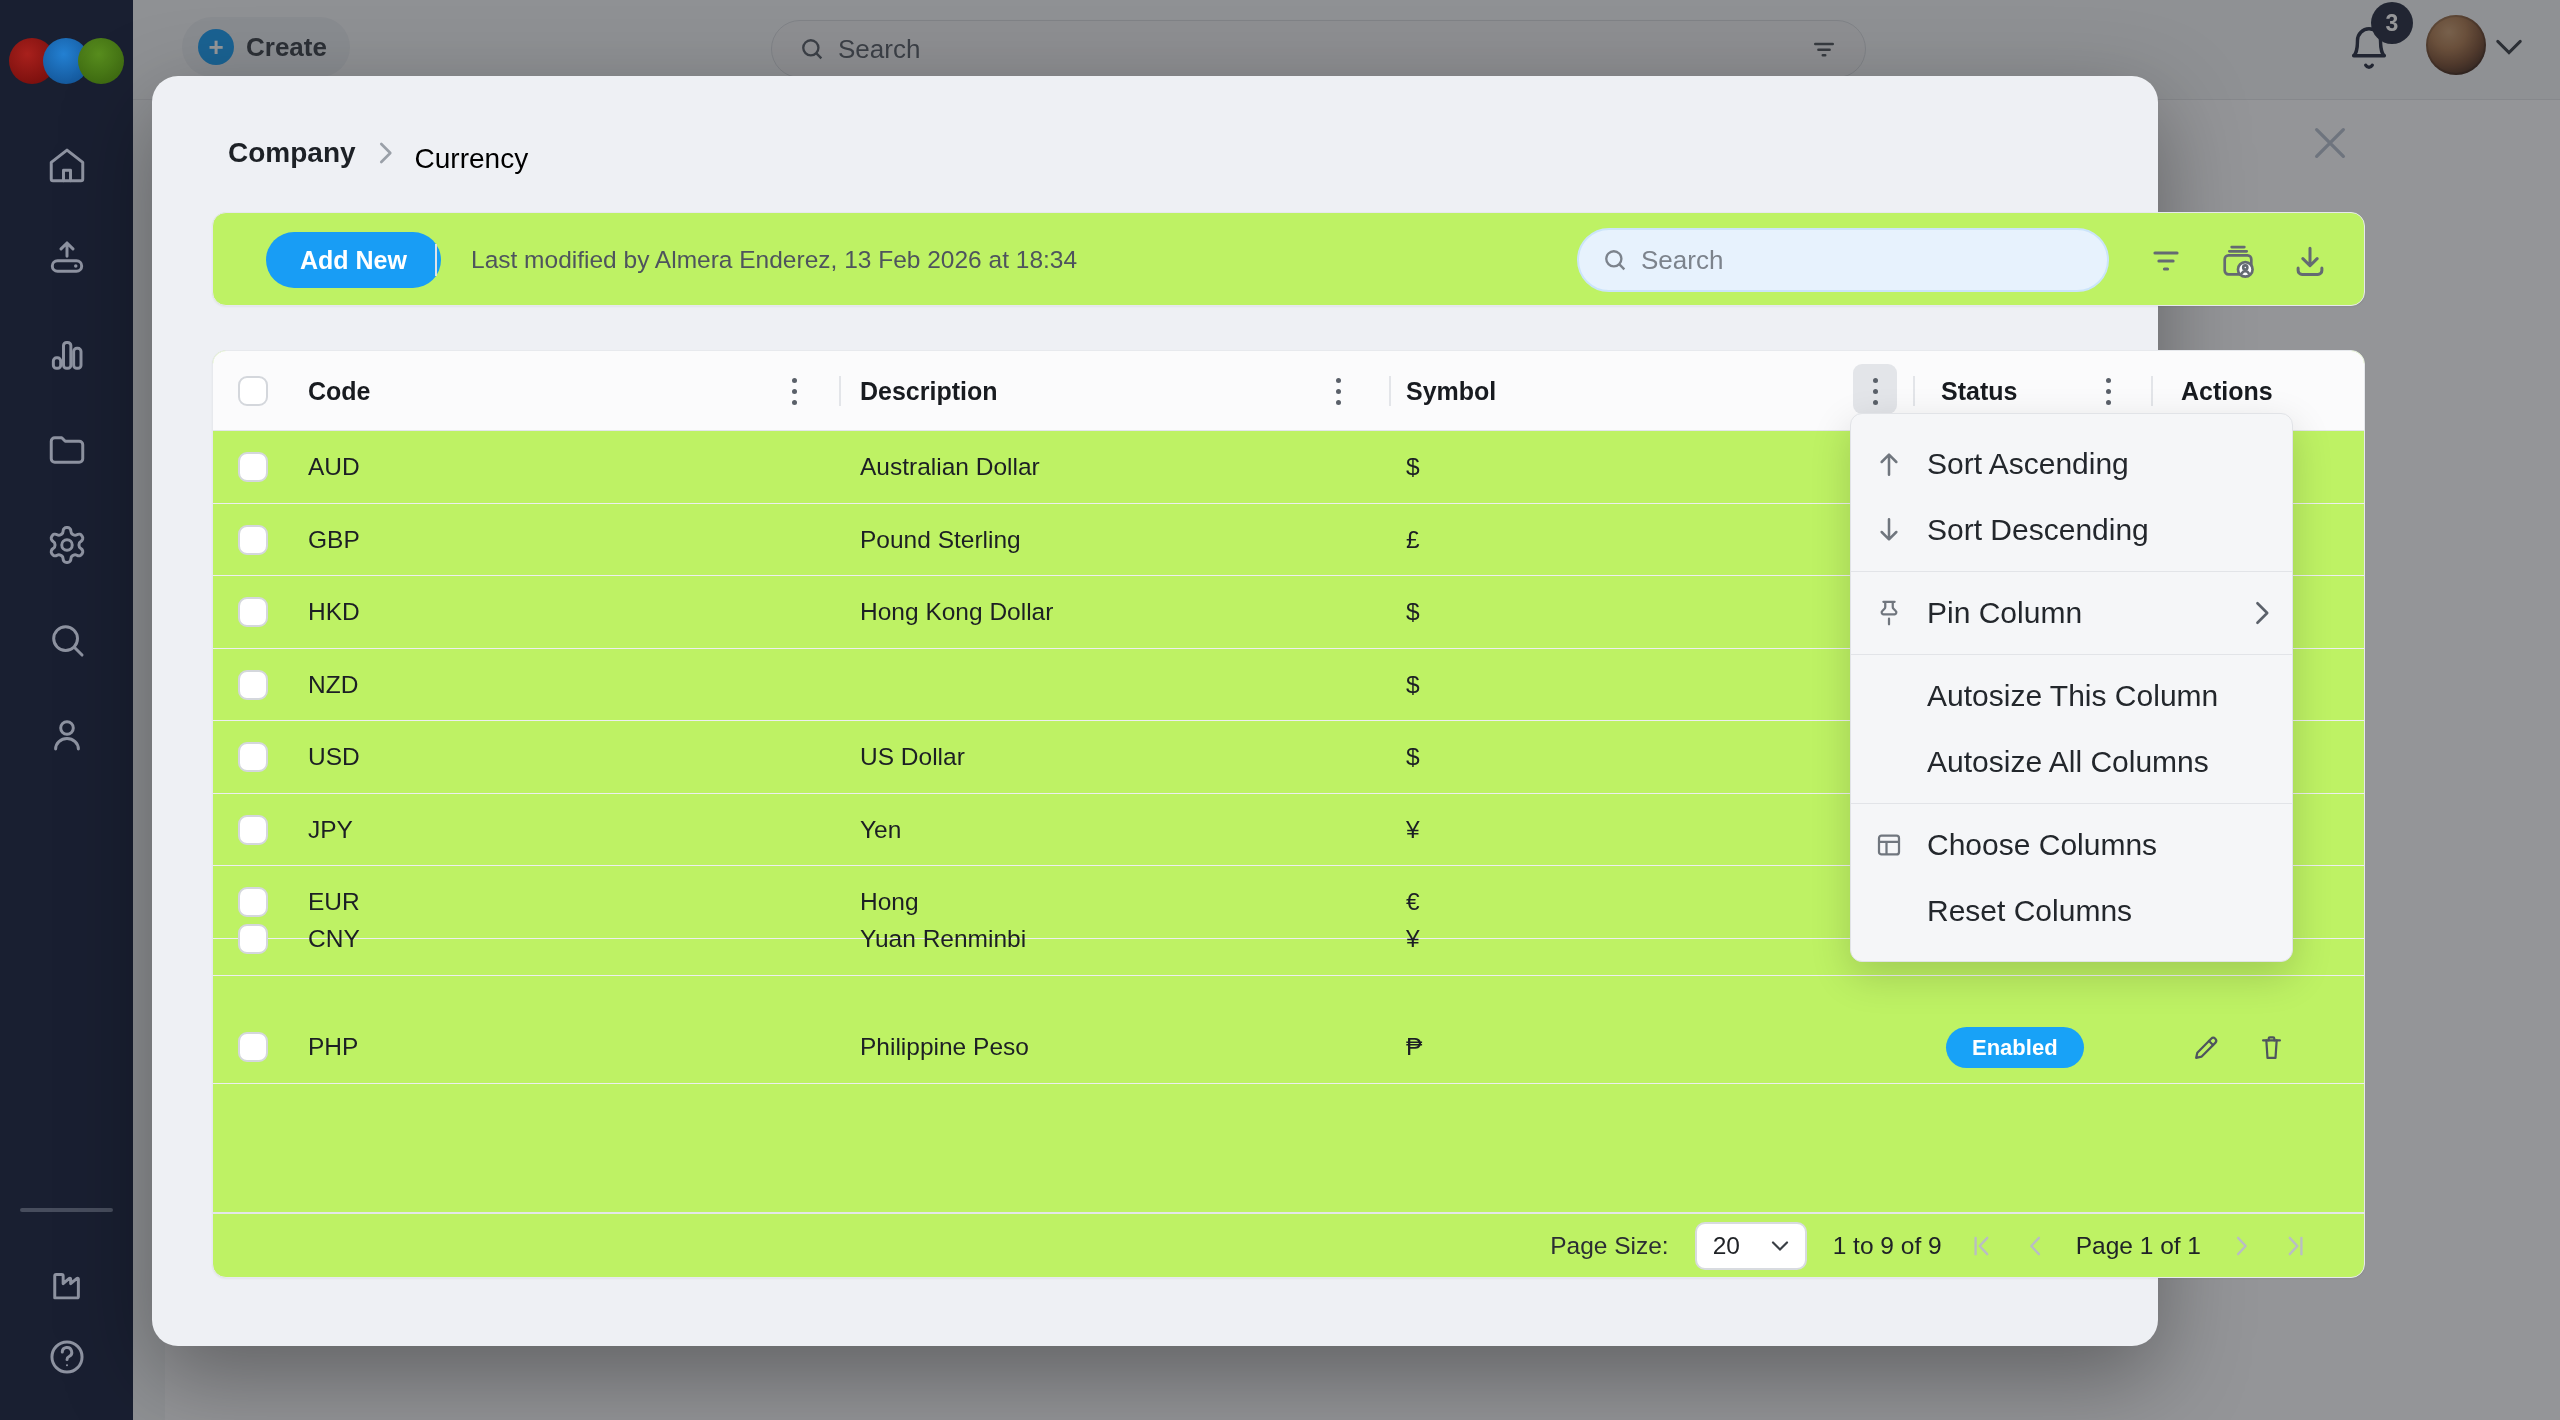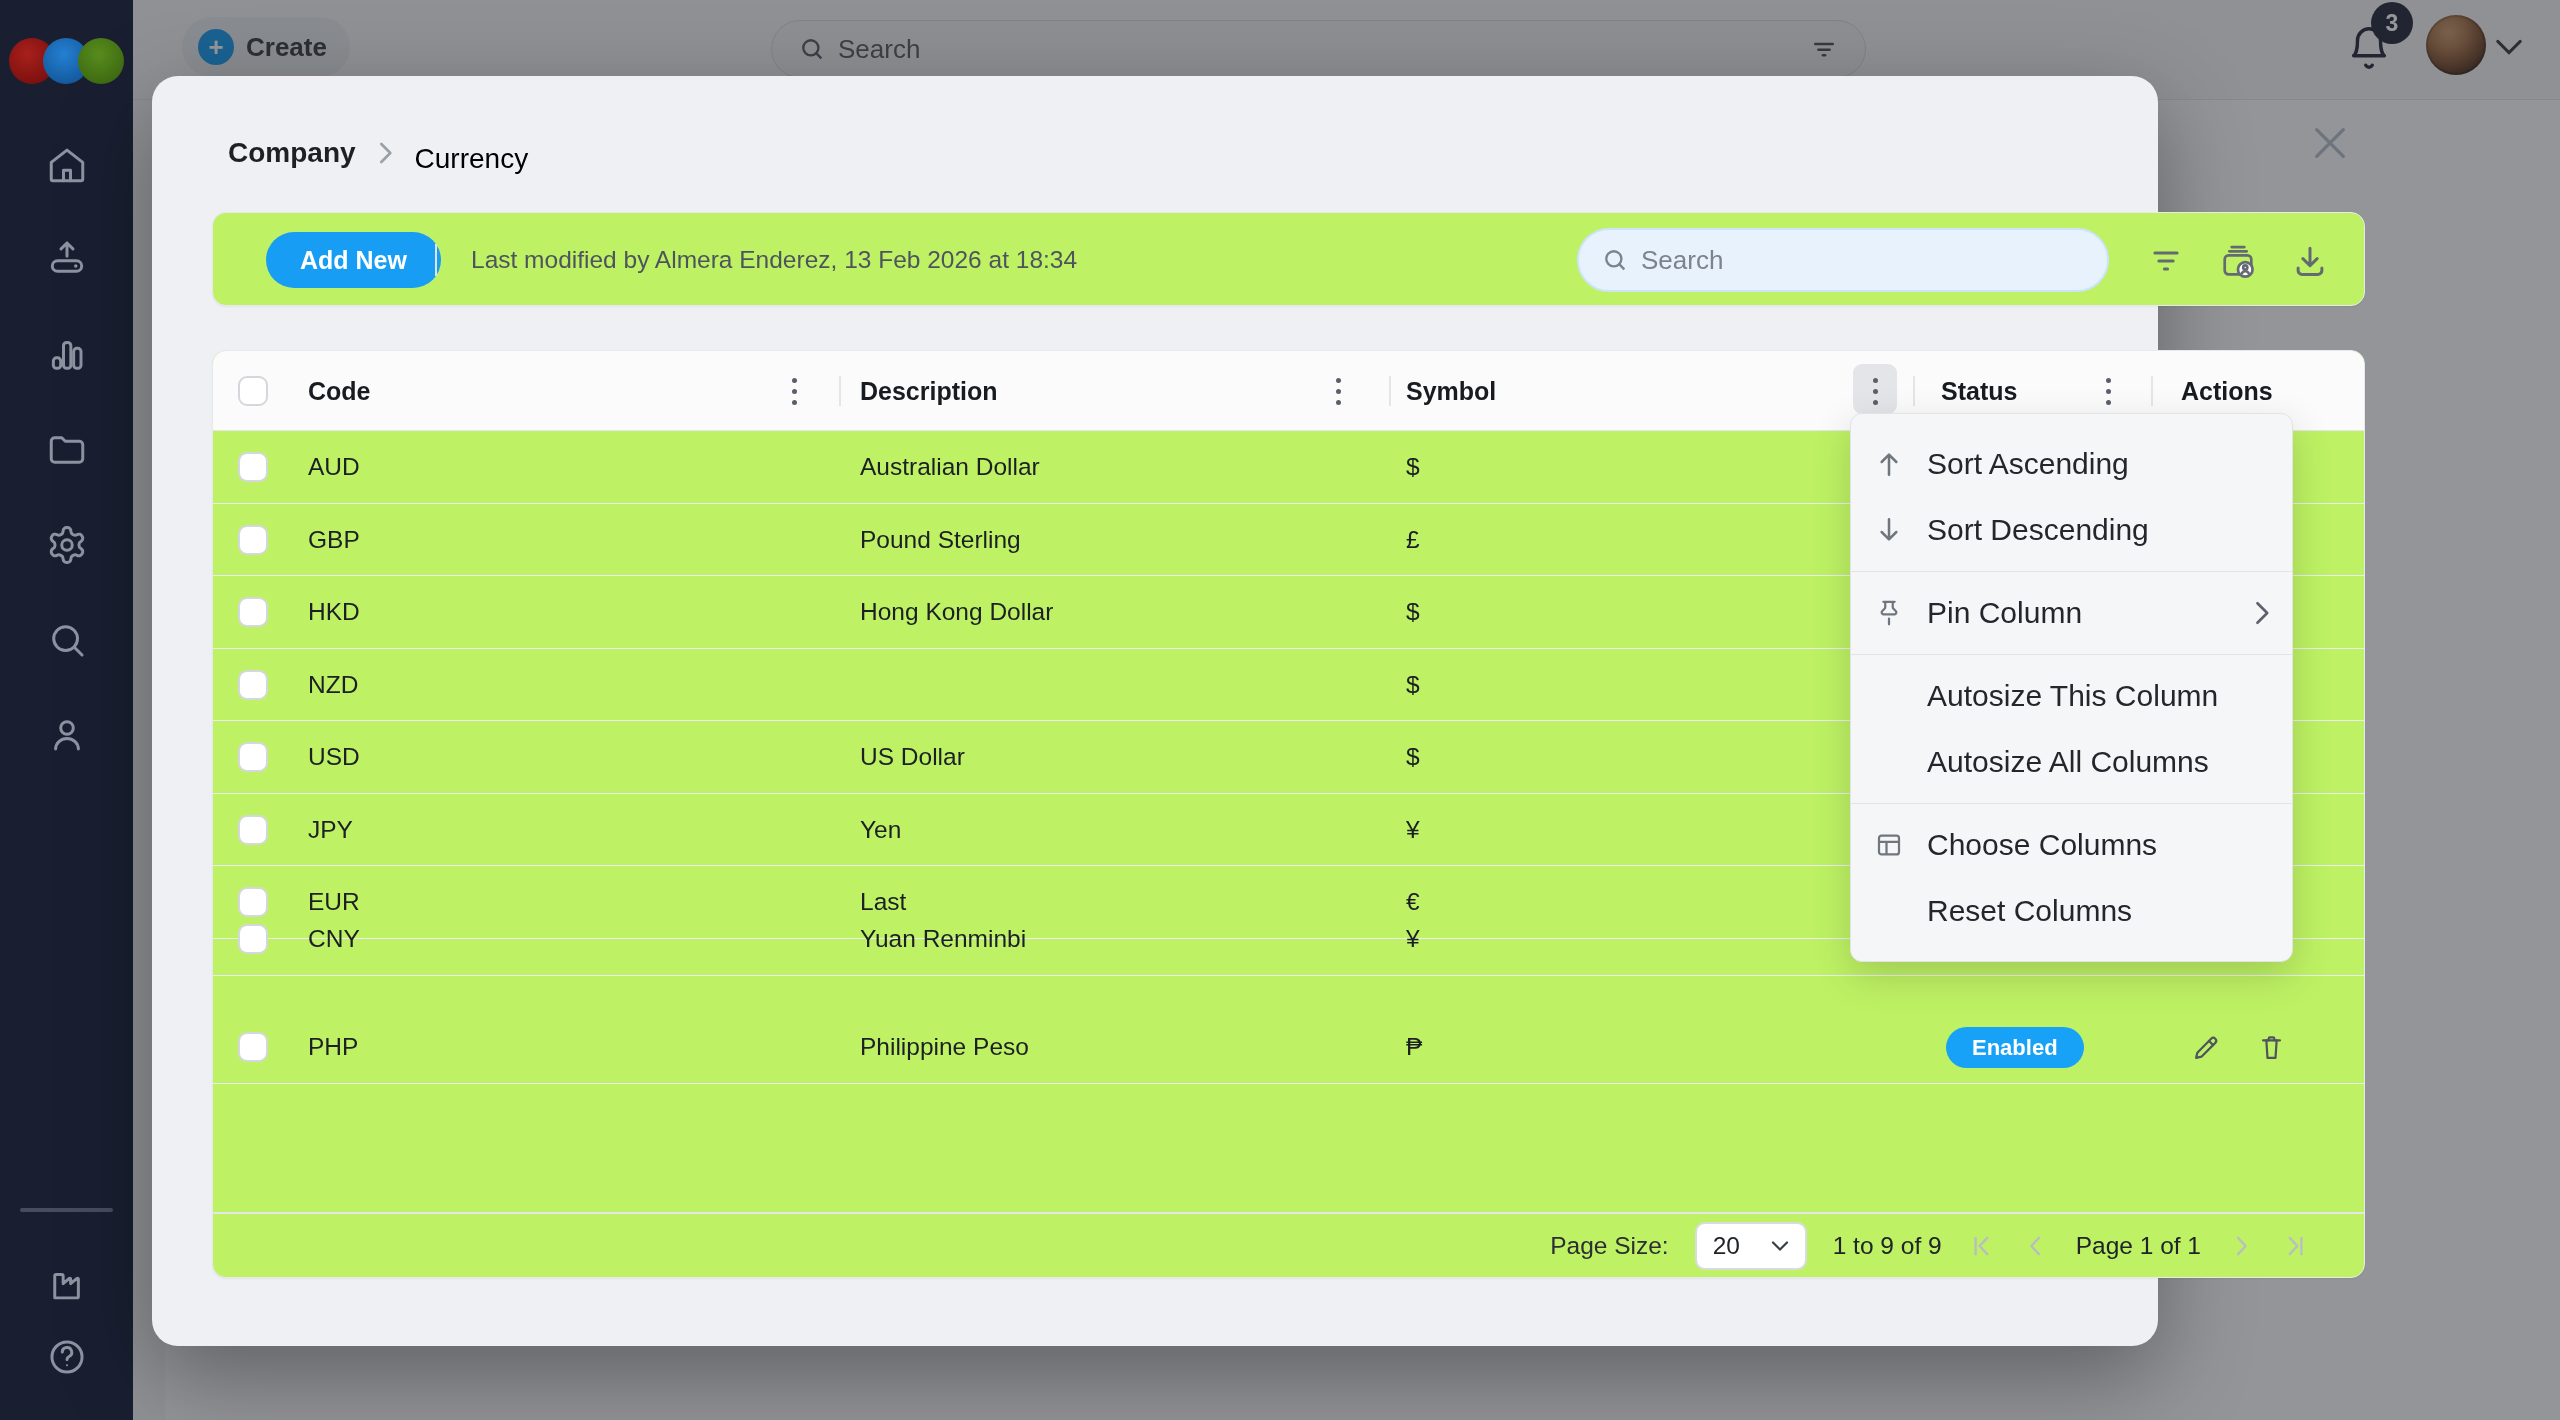"Last" div.cell { text: Last -> Hong }
